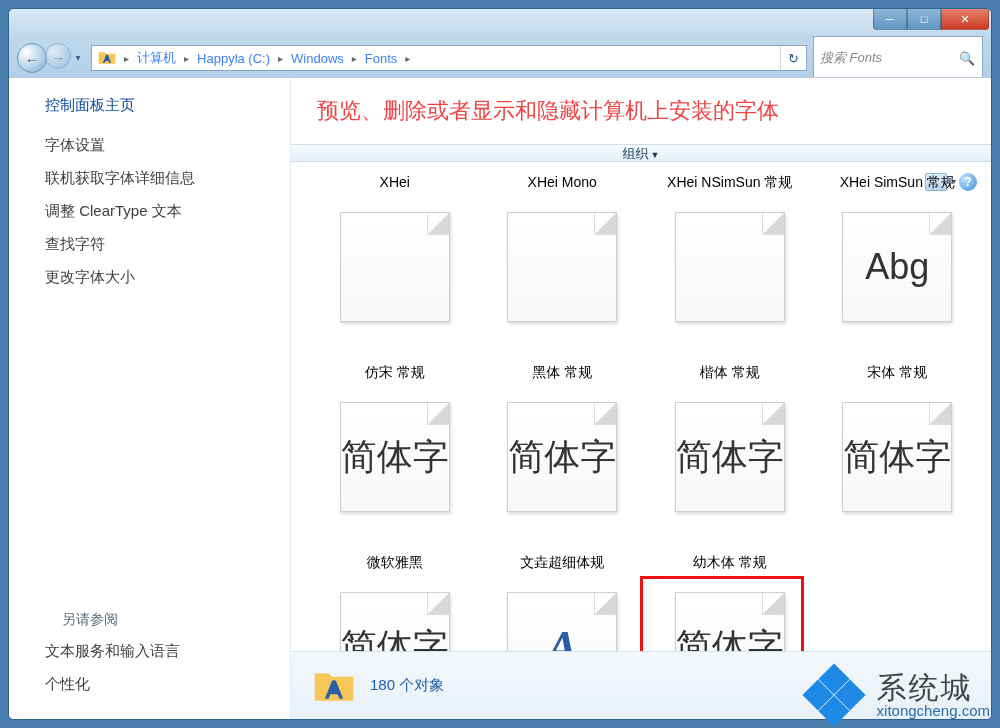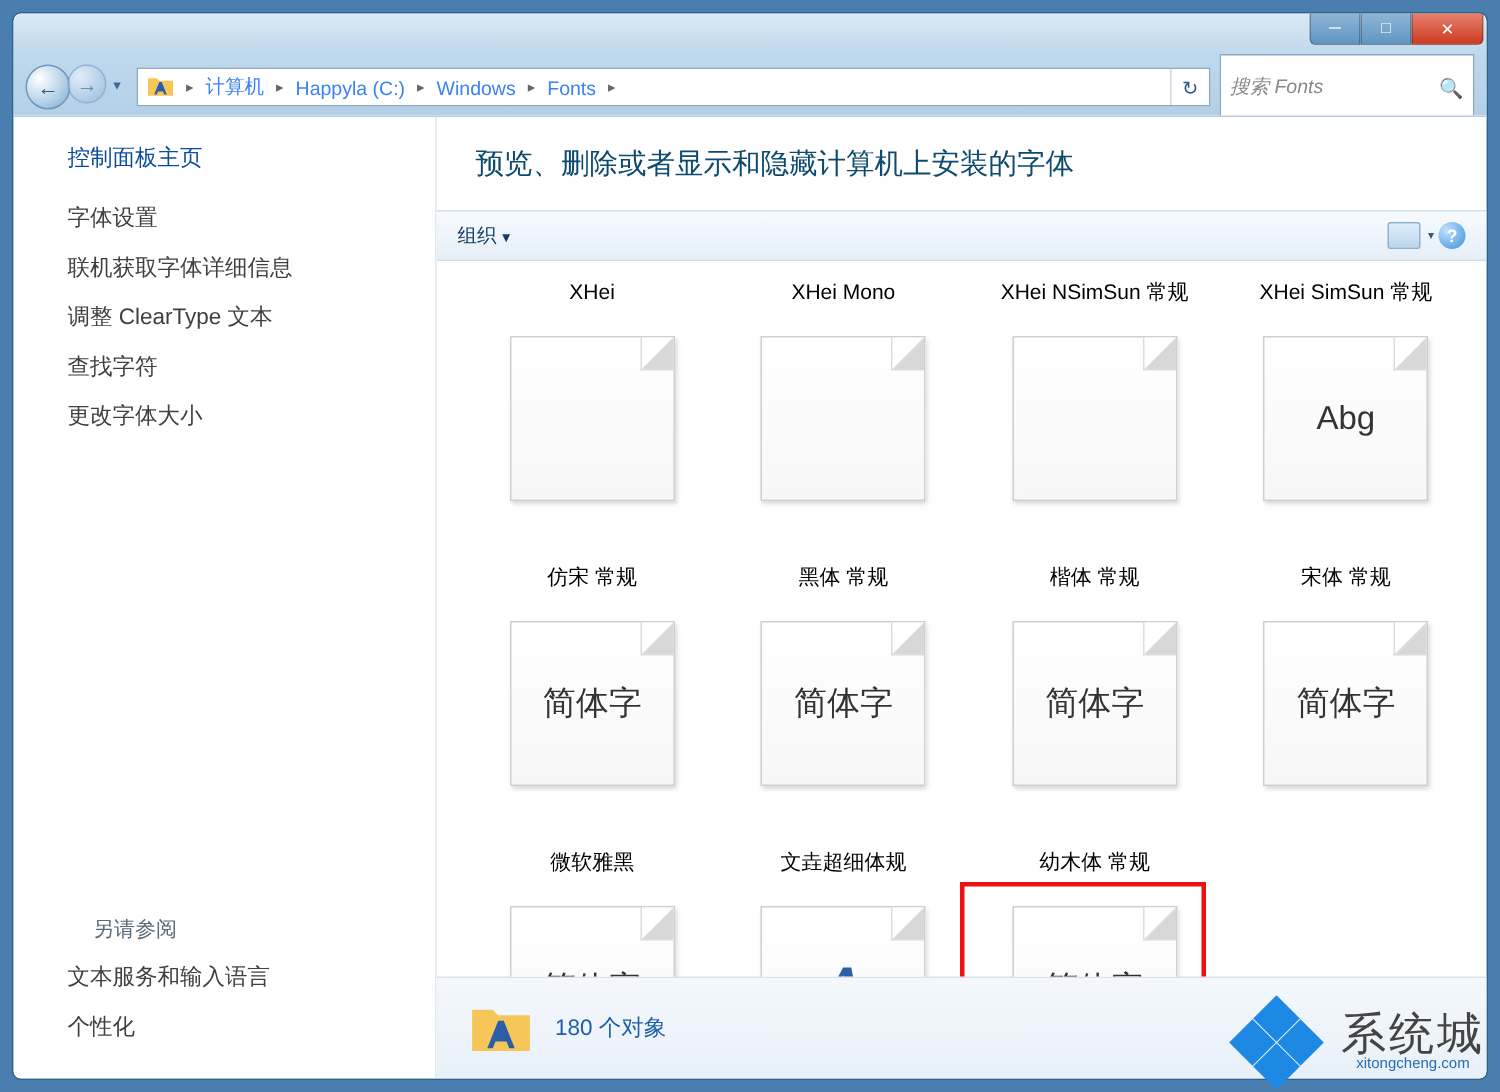"预览、删除或者显示和隐藏计算机上安装的字体" .heading { color: #0c4a6e -> #ef4444; font-size: 19px -> 22px }
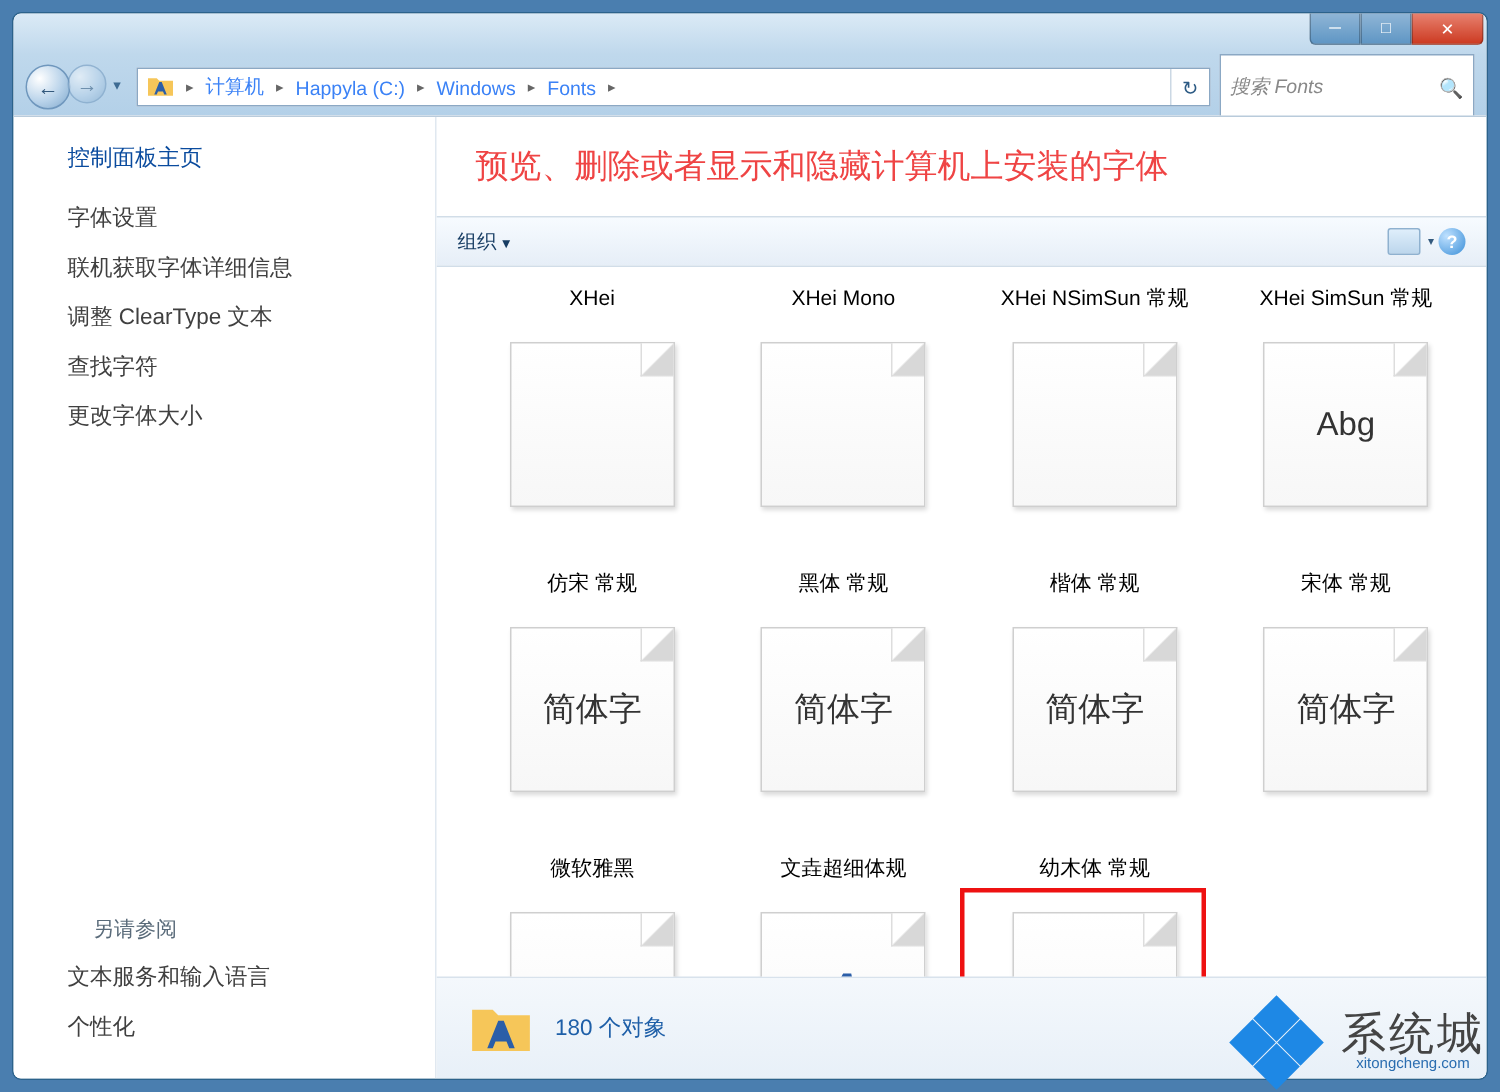"组织 ▼" .toolbar { flex-direction: none -> column; height: 34px -> 18px }
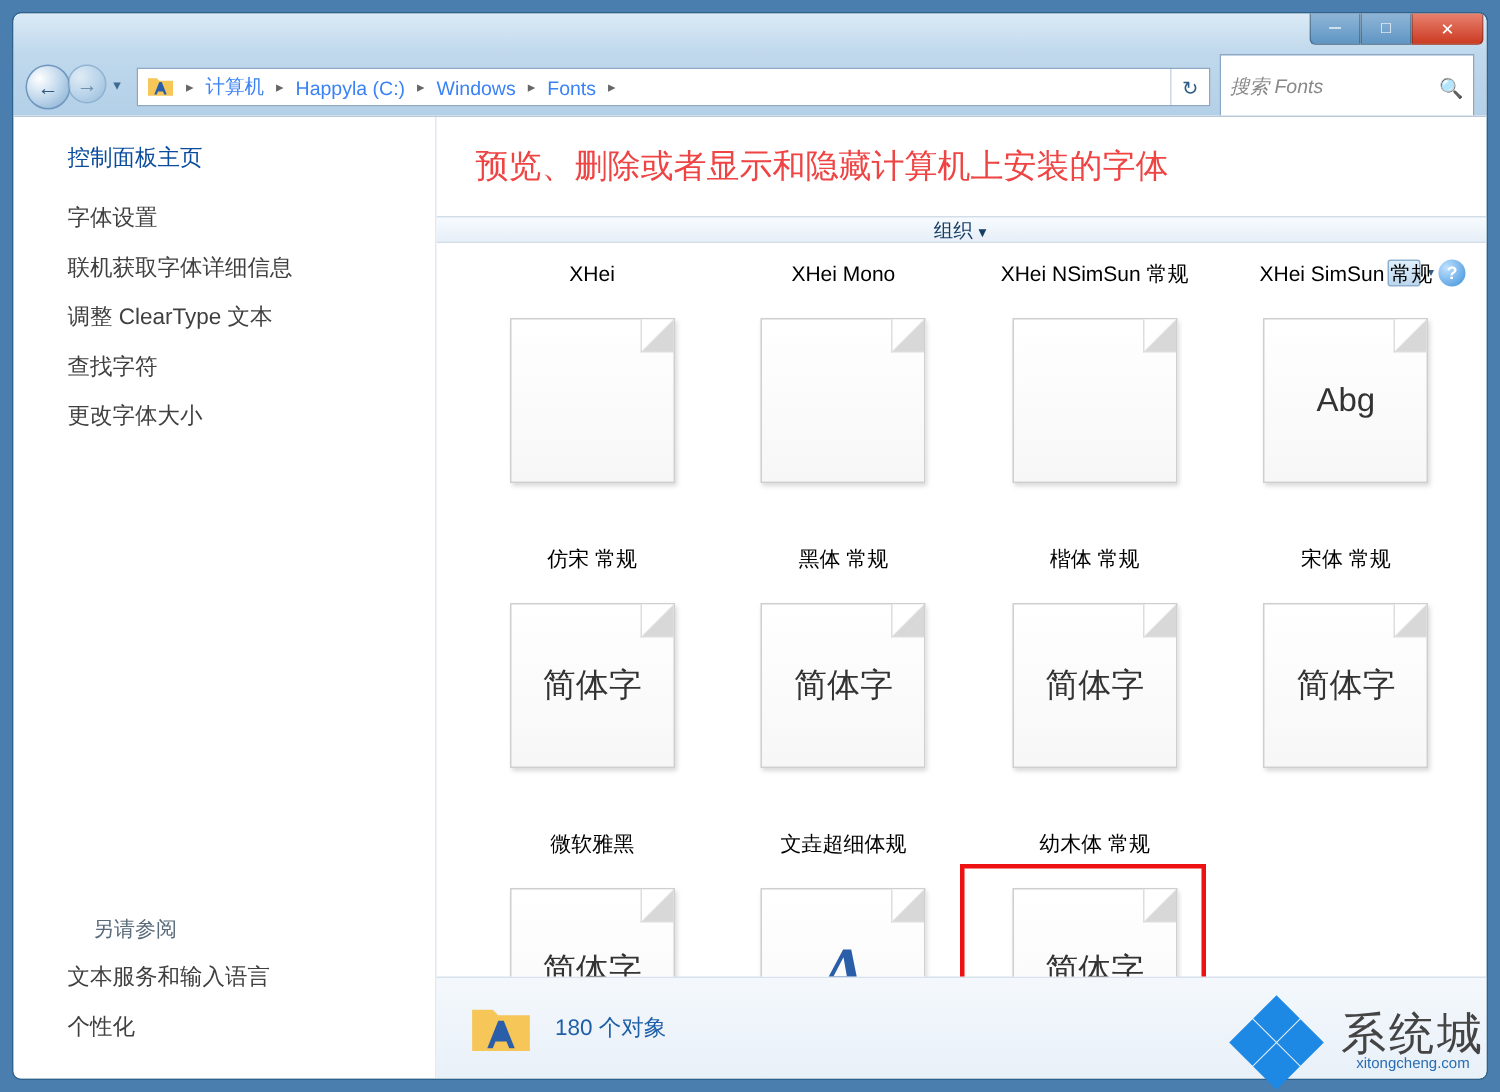"Abg" .thumb { font-size: 22px -> 36px }
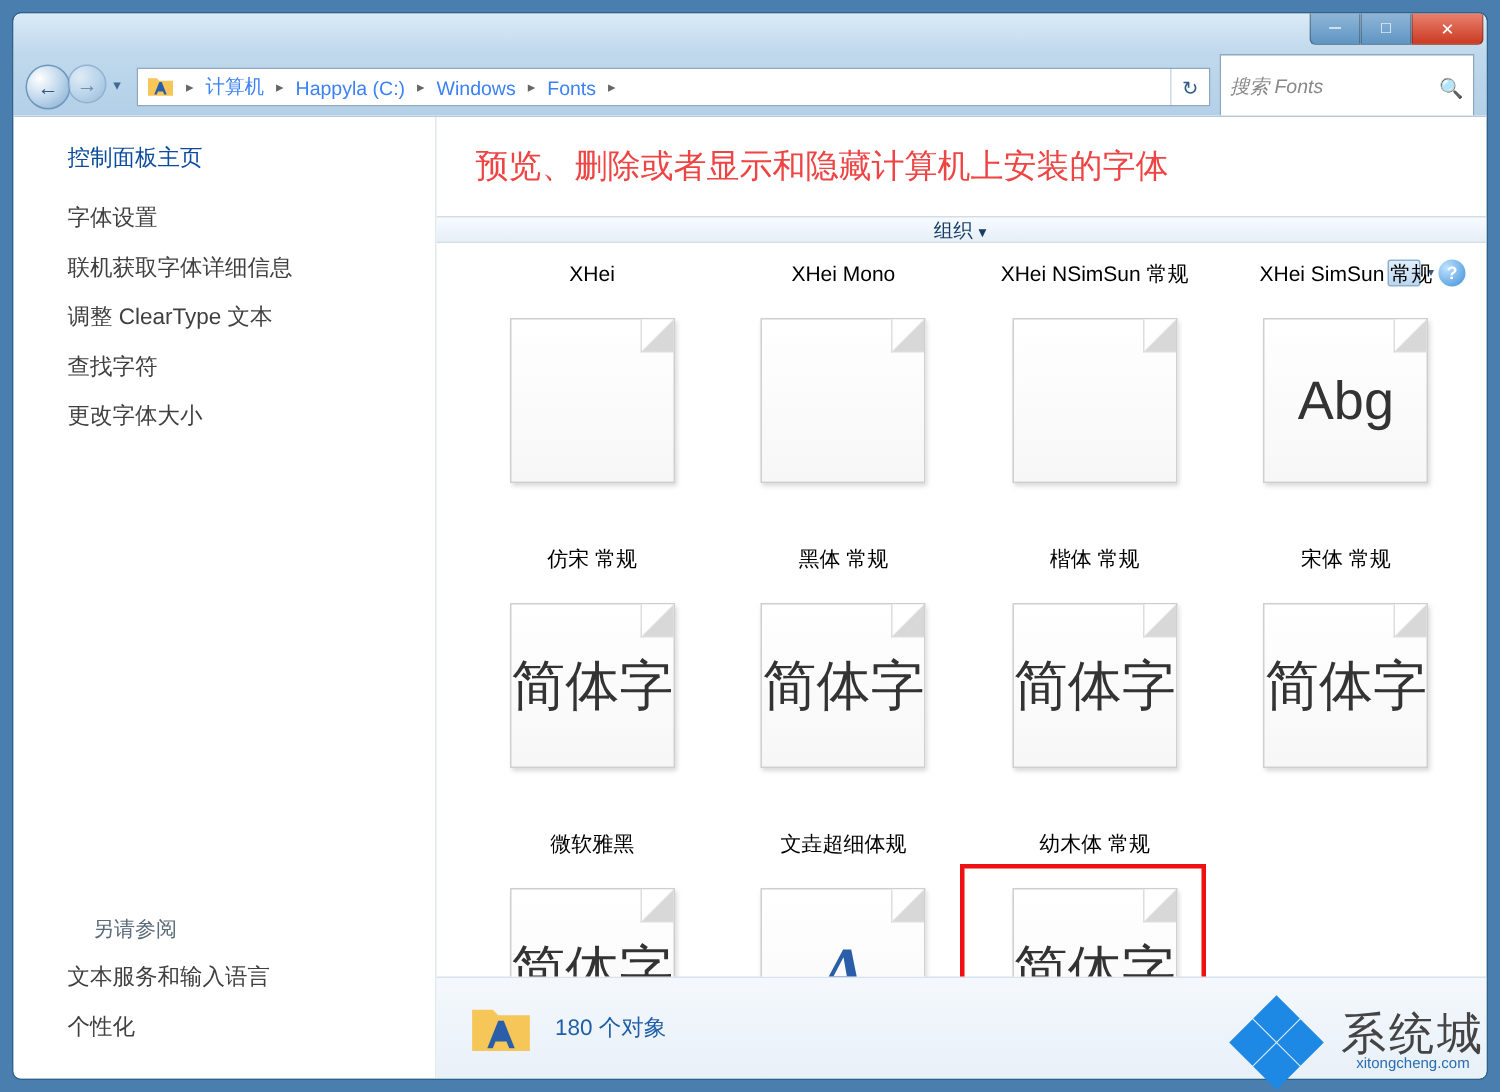"xitongcheng.com" .wm-txt .dom { font-size: 10px -> 15px }
